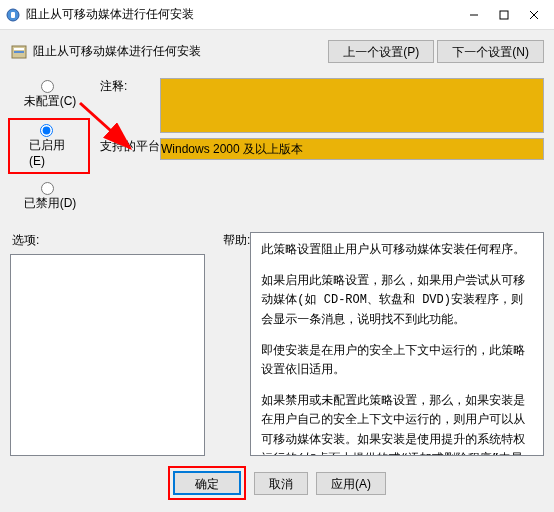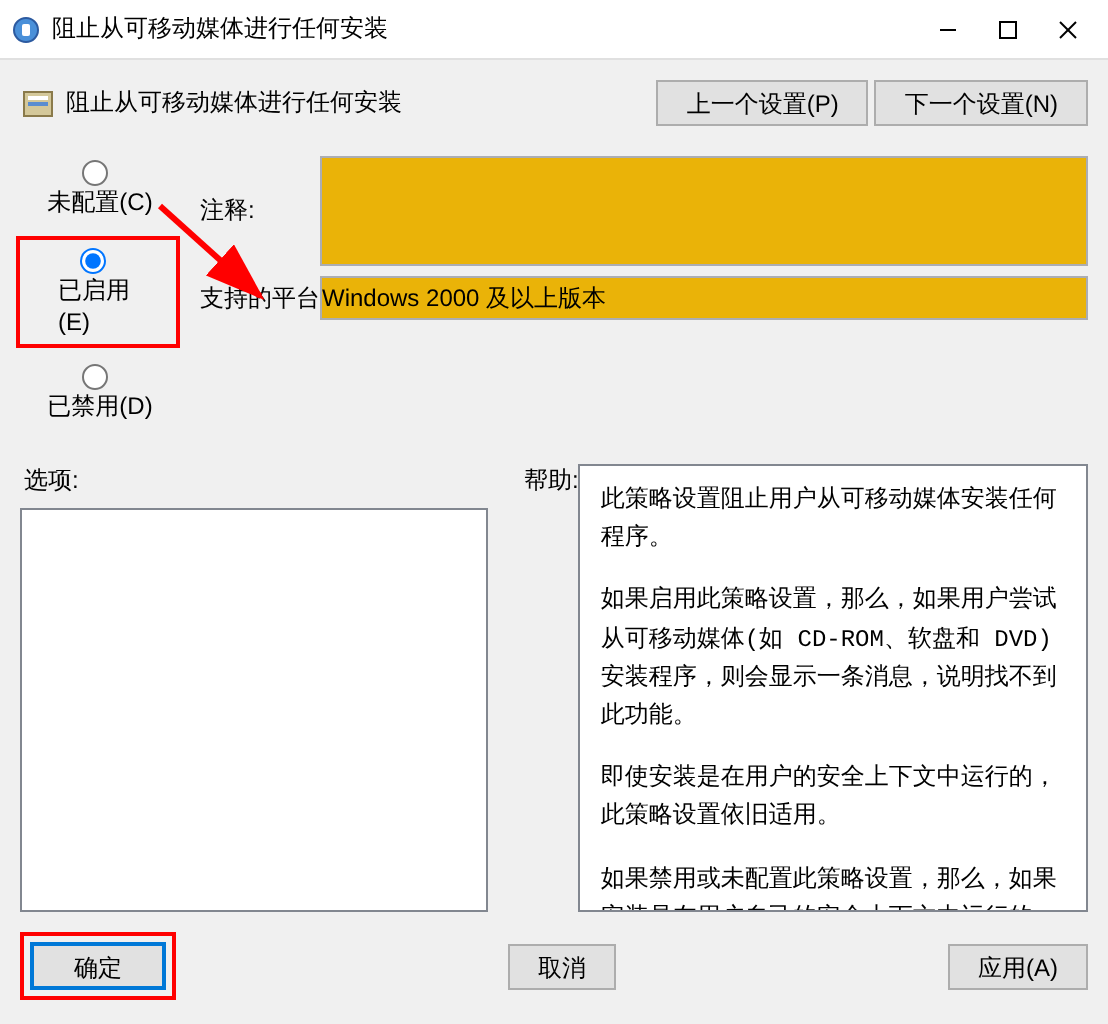"注释:" .config-field-row { align-items: center -> none }
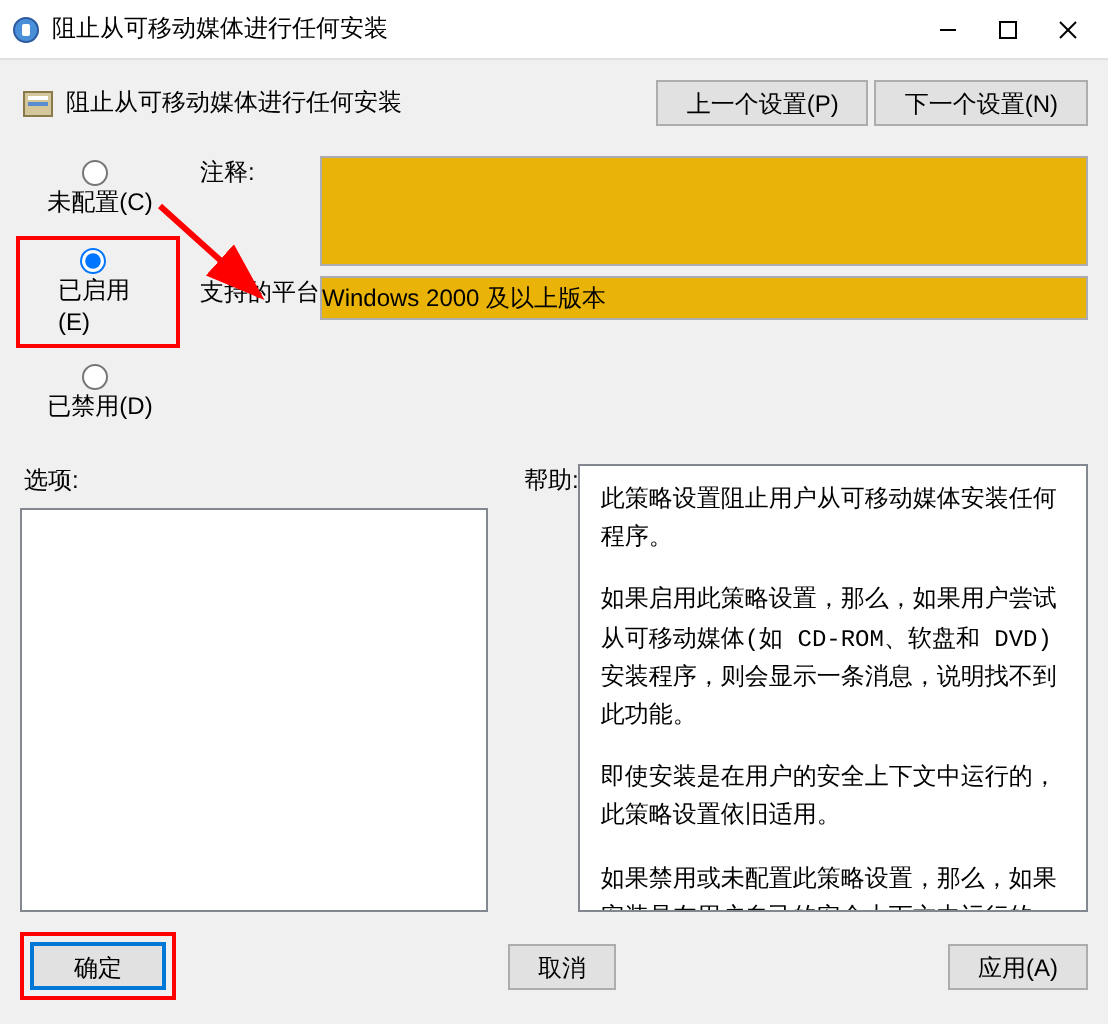"选项:" .options-section { width: 234px -> 195px }
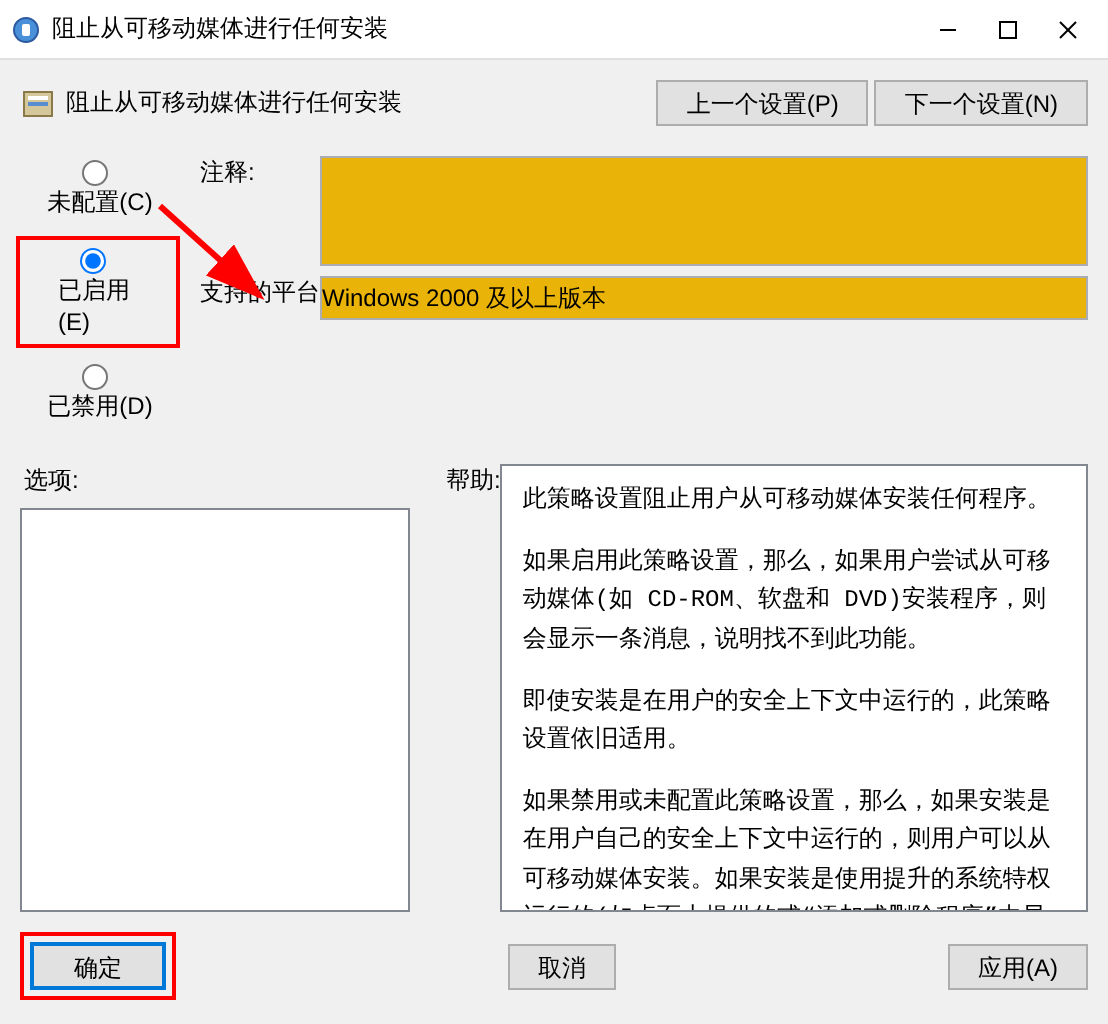"确定" .footer { justify-content: space-between -> center }
